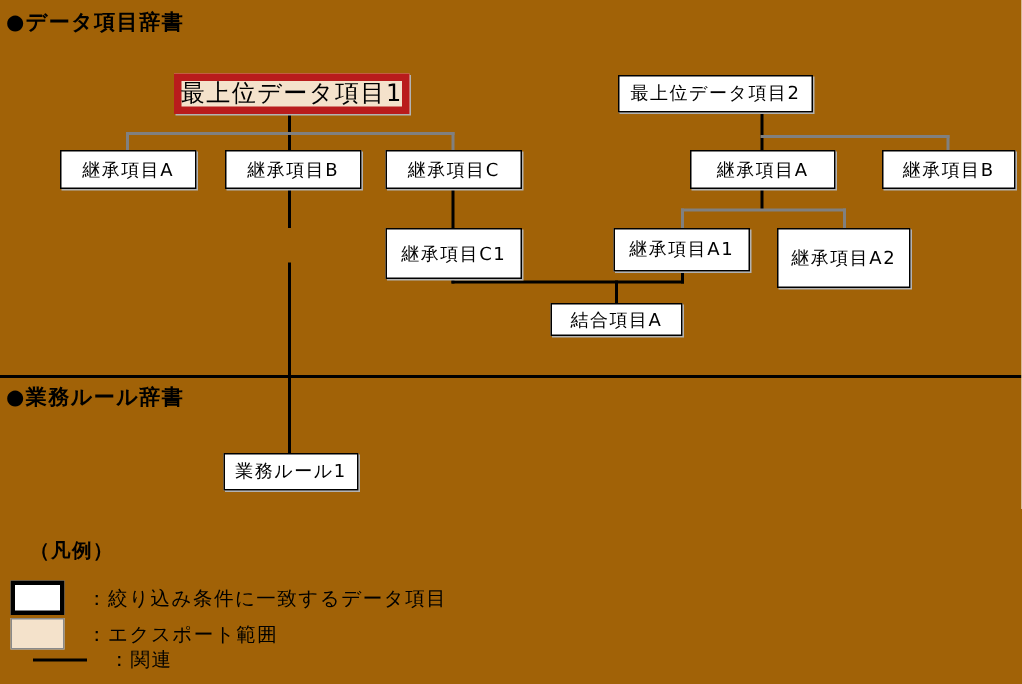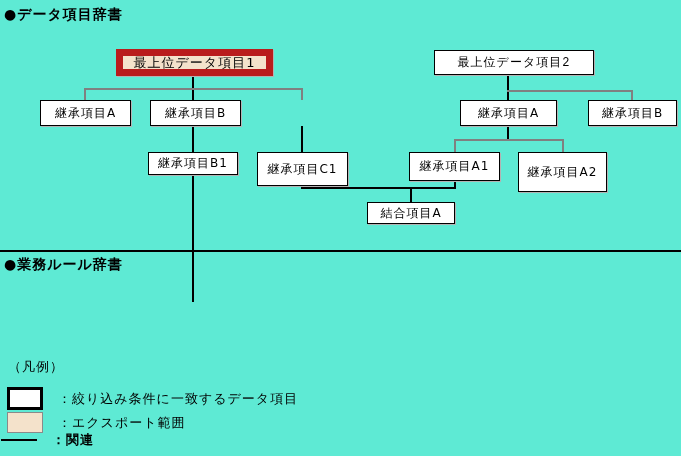"●データ項目辞書" .canvas { background: #5eead4 -> #a16207 }
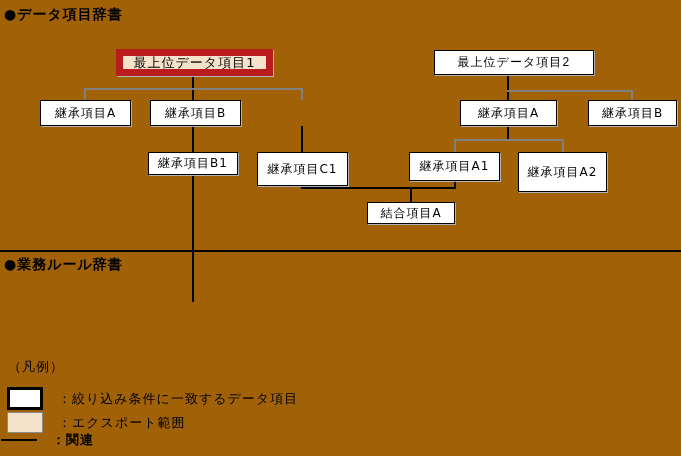"最上位データ項目1" .node.highlight { border: 7px solid #b91c1c -> 5px solid #b91c1c; font-size: 13px -> 16px }
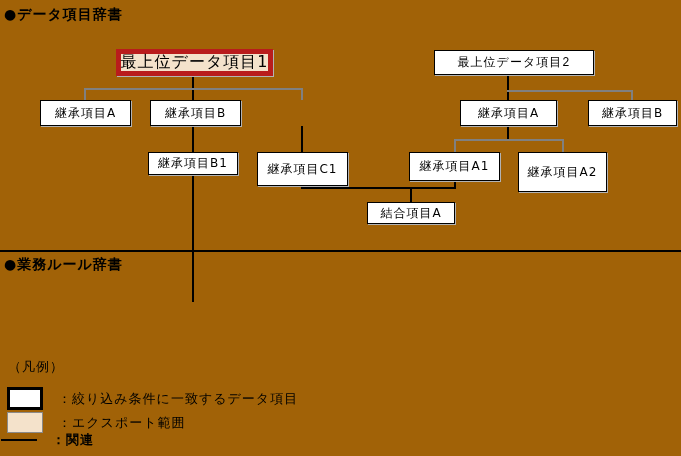"最上位データ項目2" #n-top2 { font-family: Liberation Mono, monospace -> none; left: 434px -> 412px; width: 160px -> 130px }
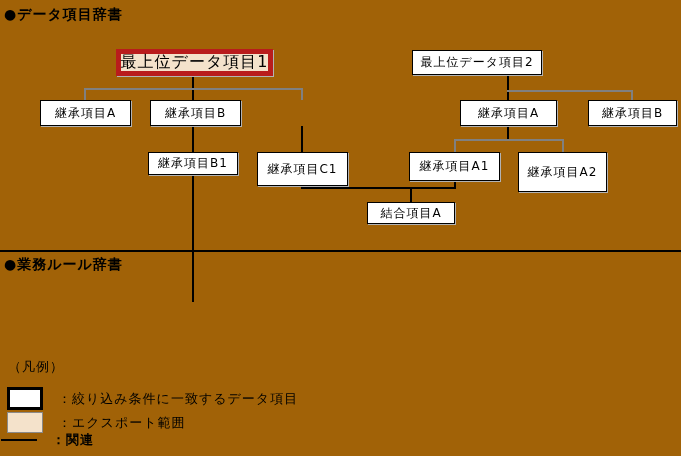"継承項目C" div.node { html: none -> <div>継承項目C</div> }
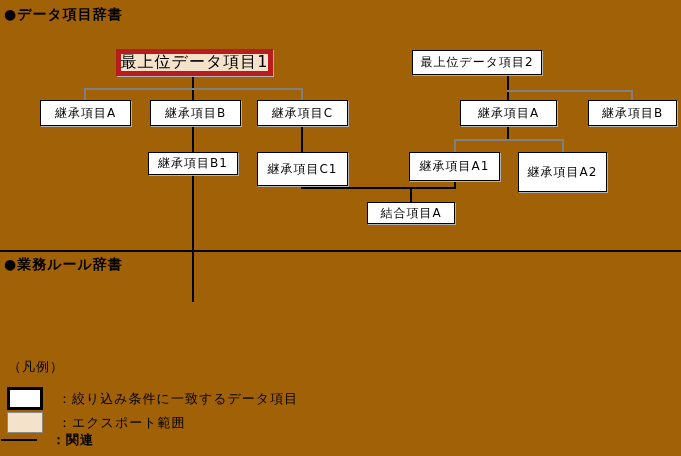"継承項目B1" div.node { html: <div>継承項目B1</div> -> none }
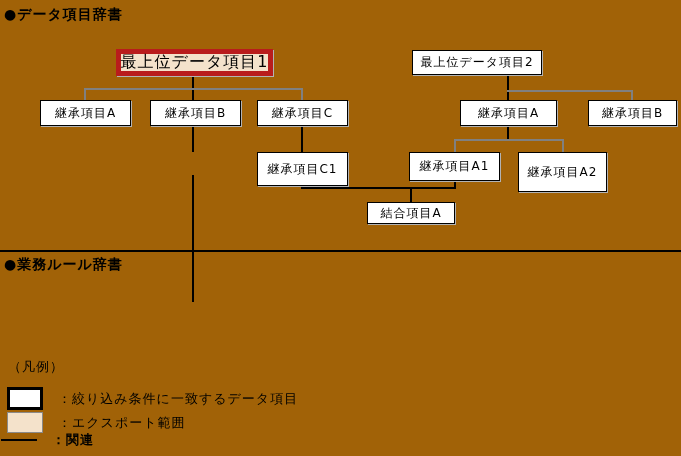"業務ルール1" div.node { html: none -> <div>業務ルール1</div> }
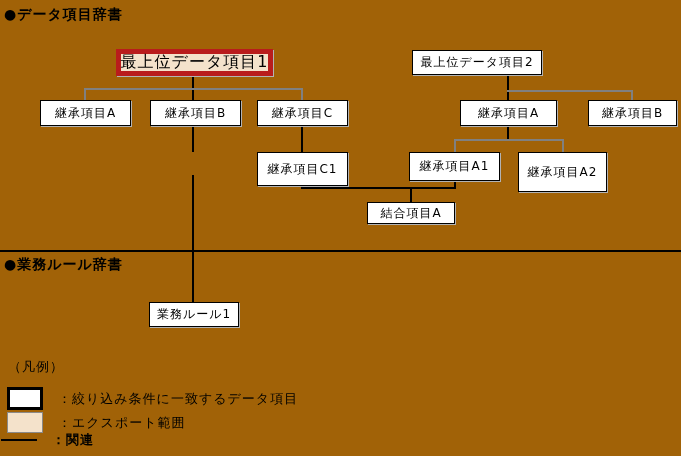"（凡例）" .legend-title { font-weight: none -> bold; left: 8px -> 20px }
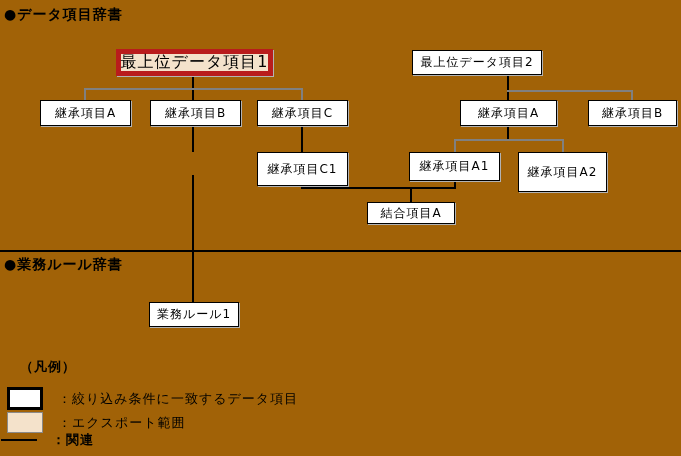"：関連" #lg3 { font-weight: bold -> none; left: 1px -> 22px }
